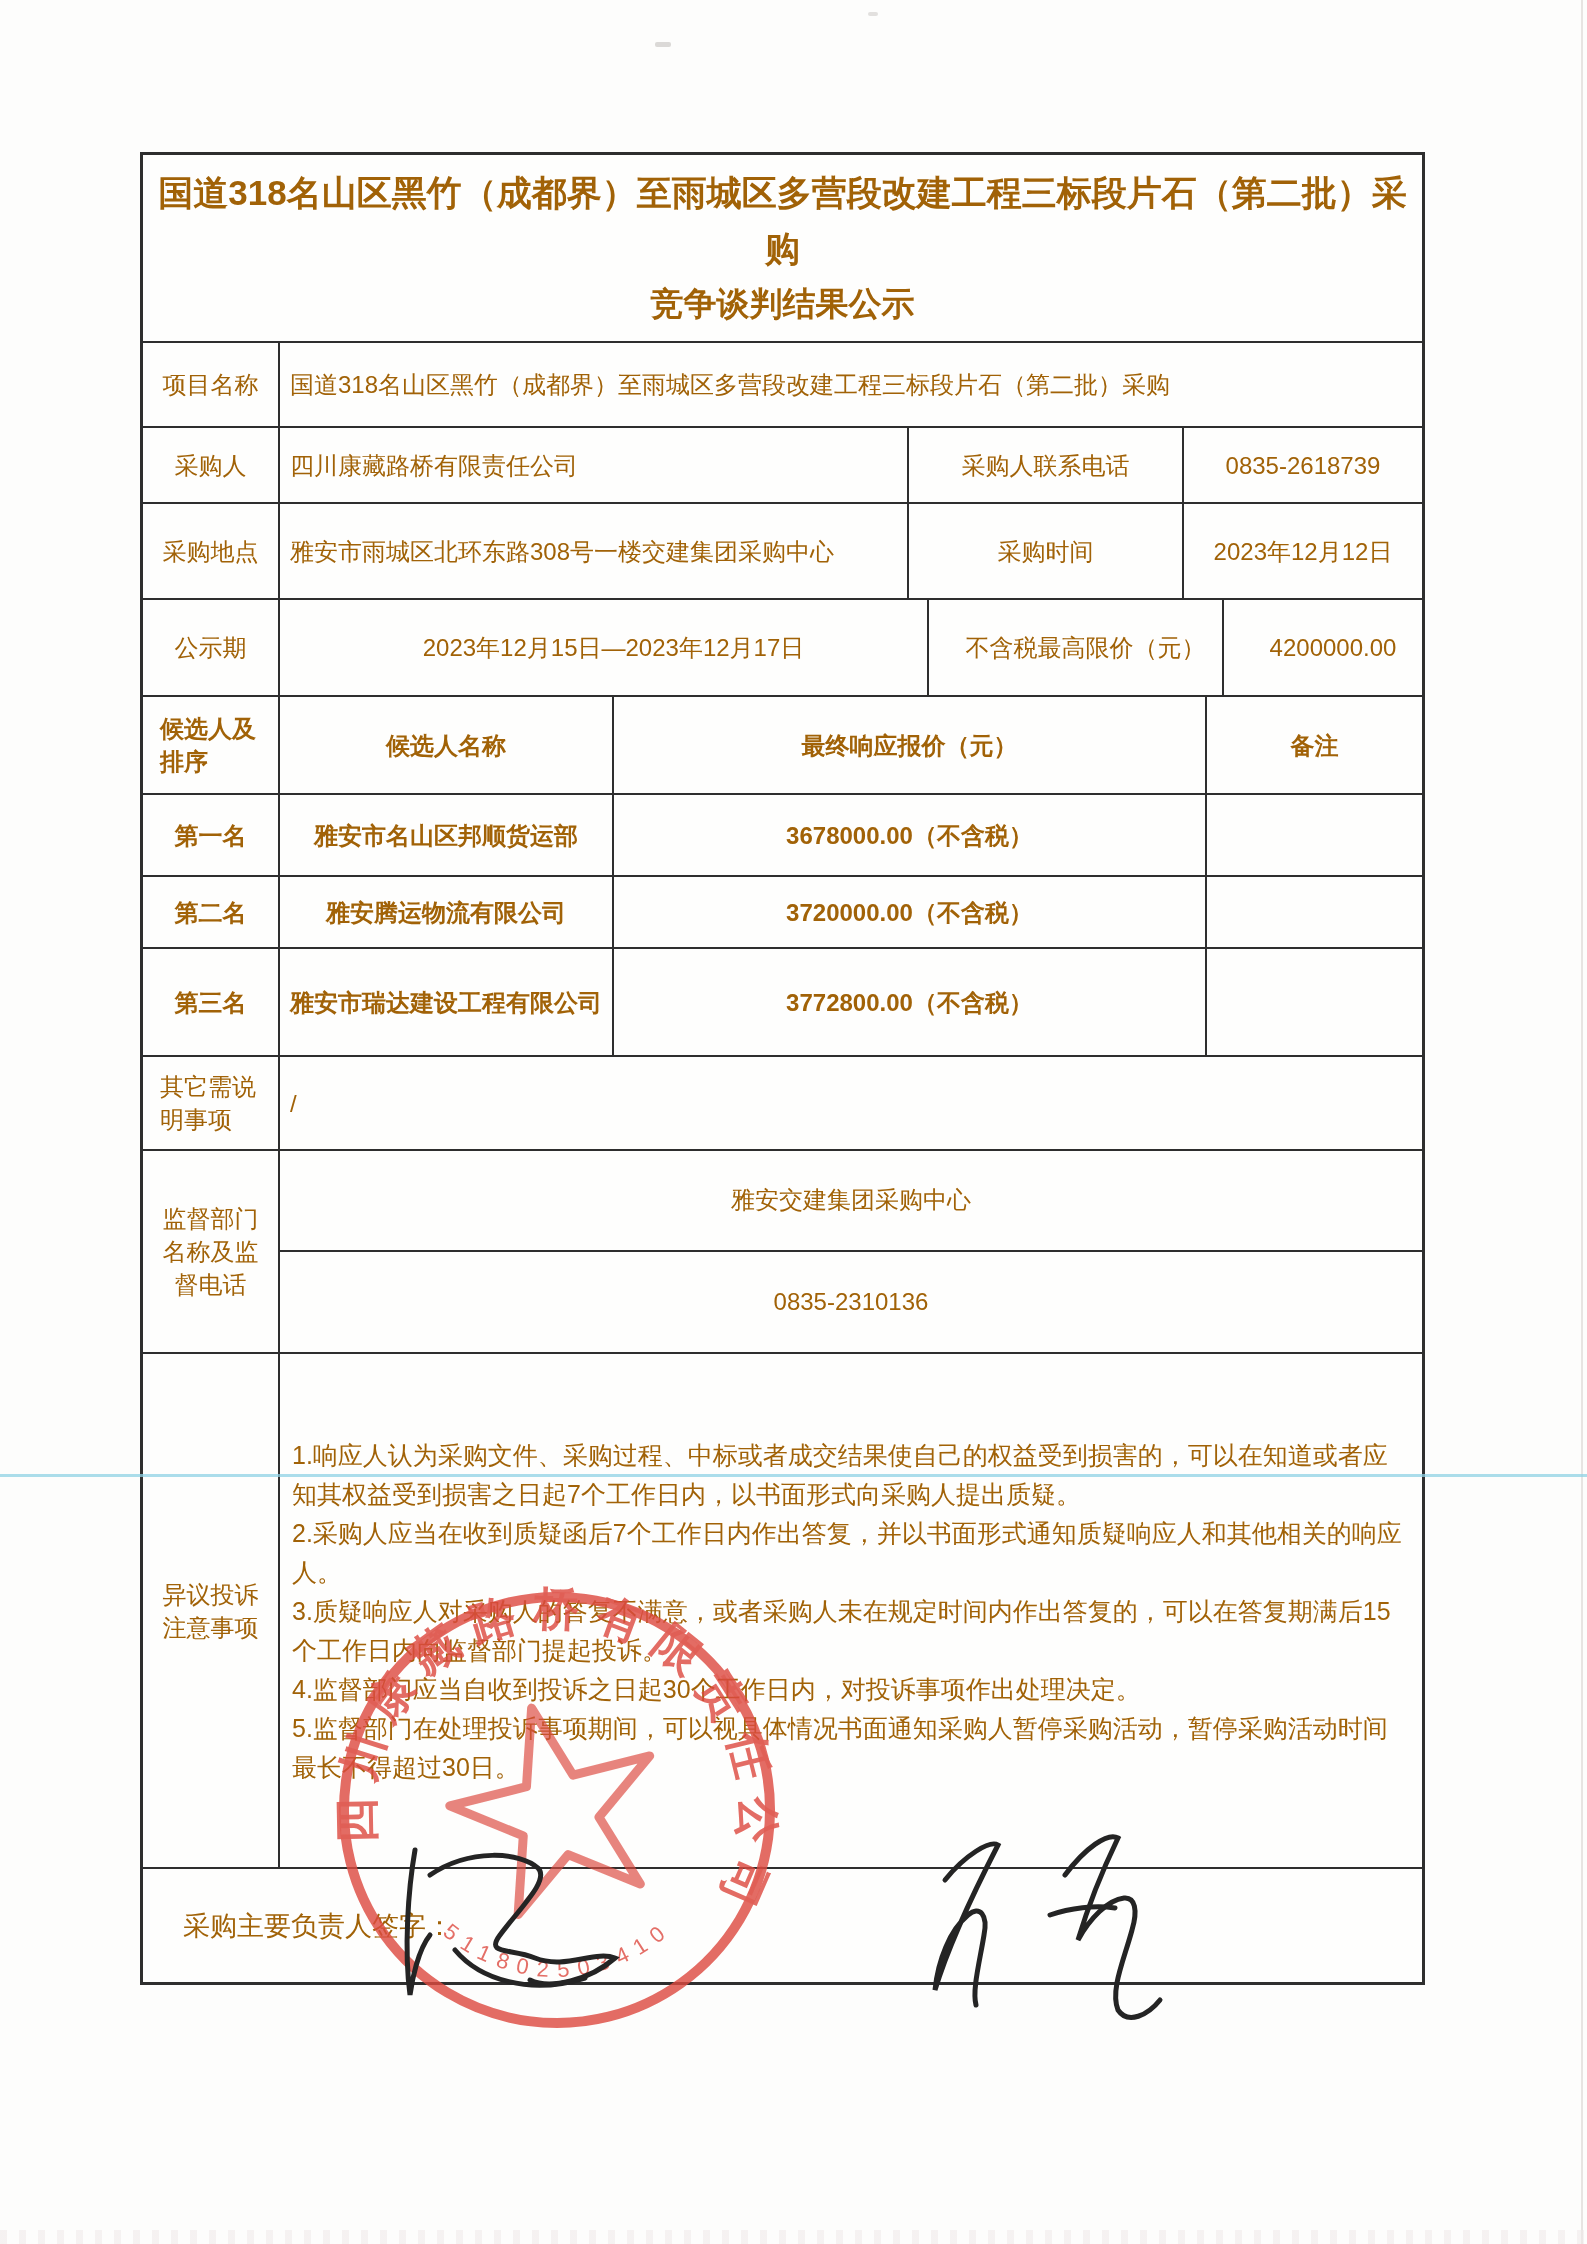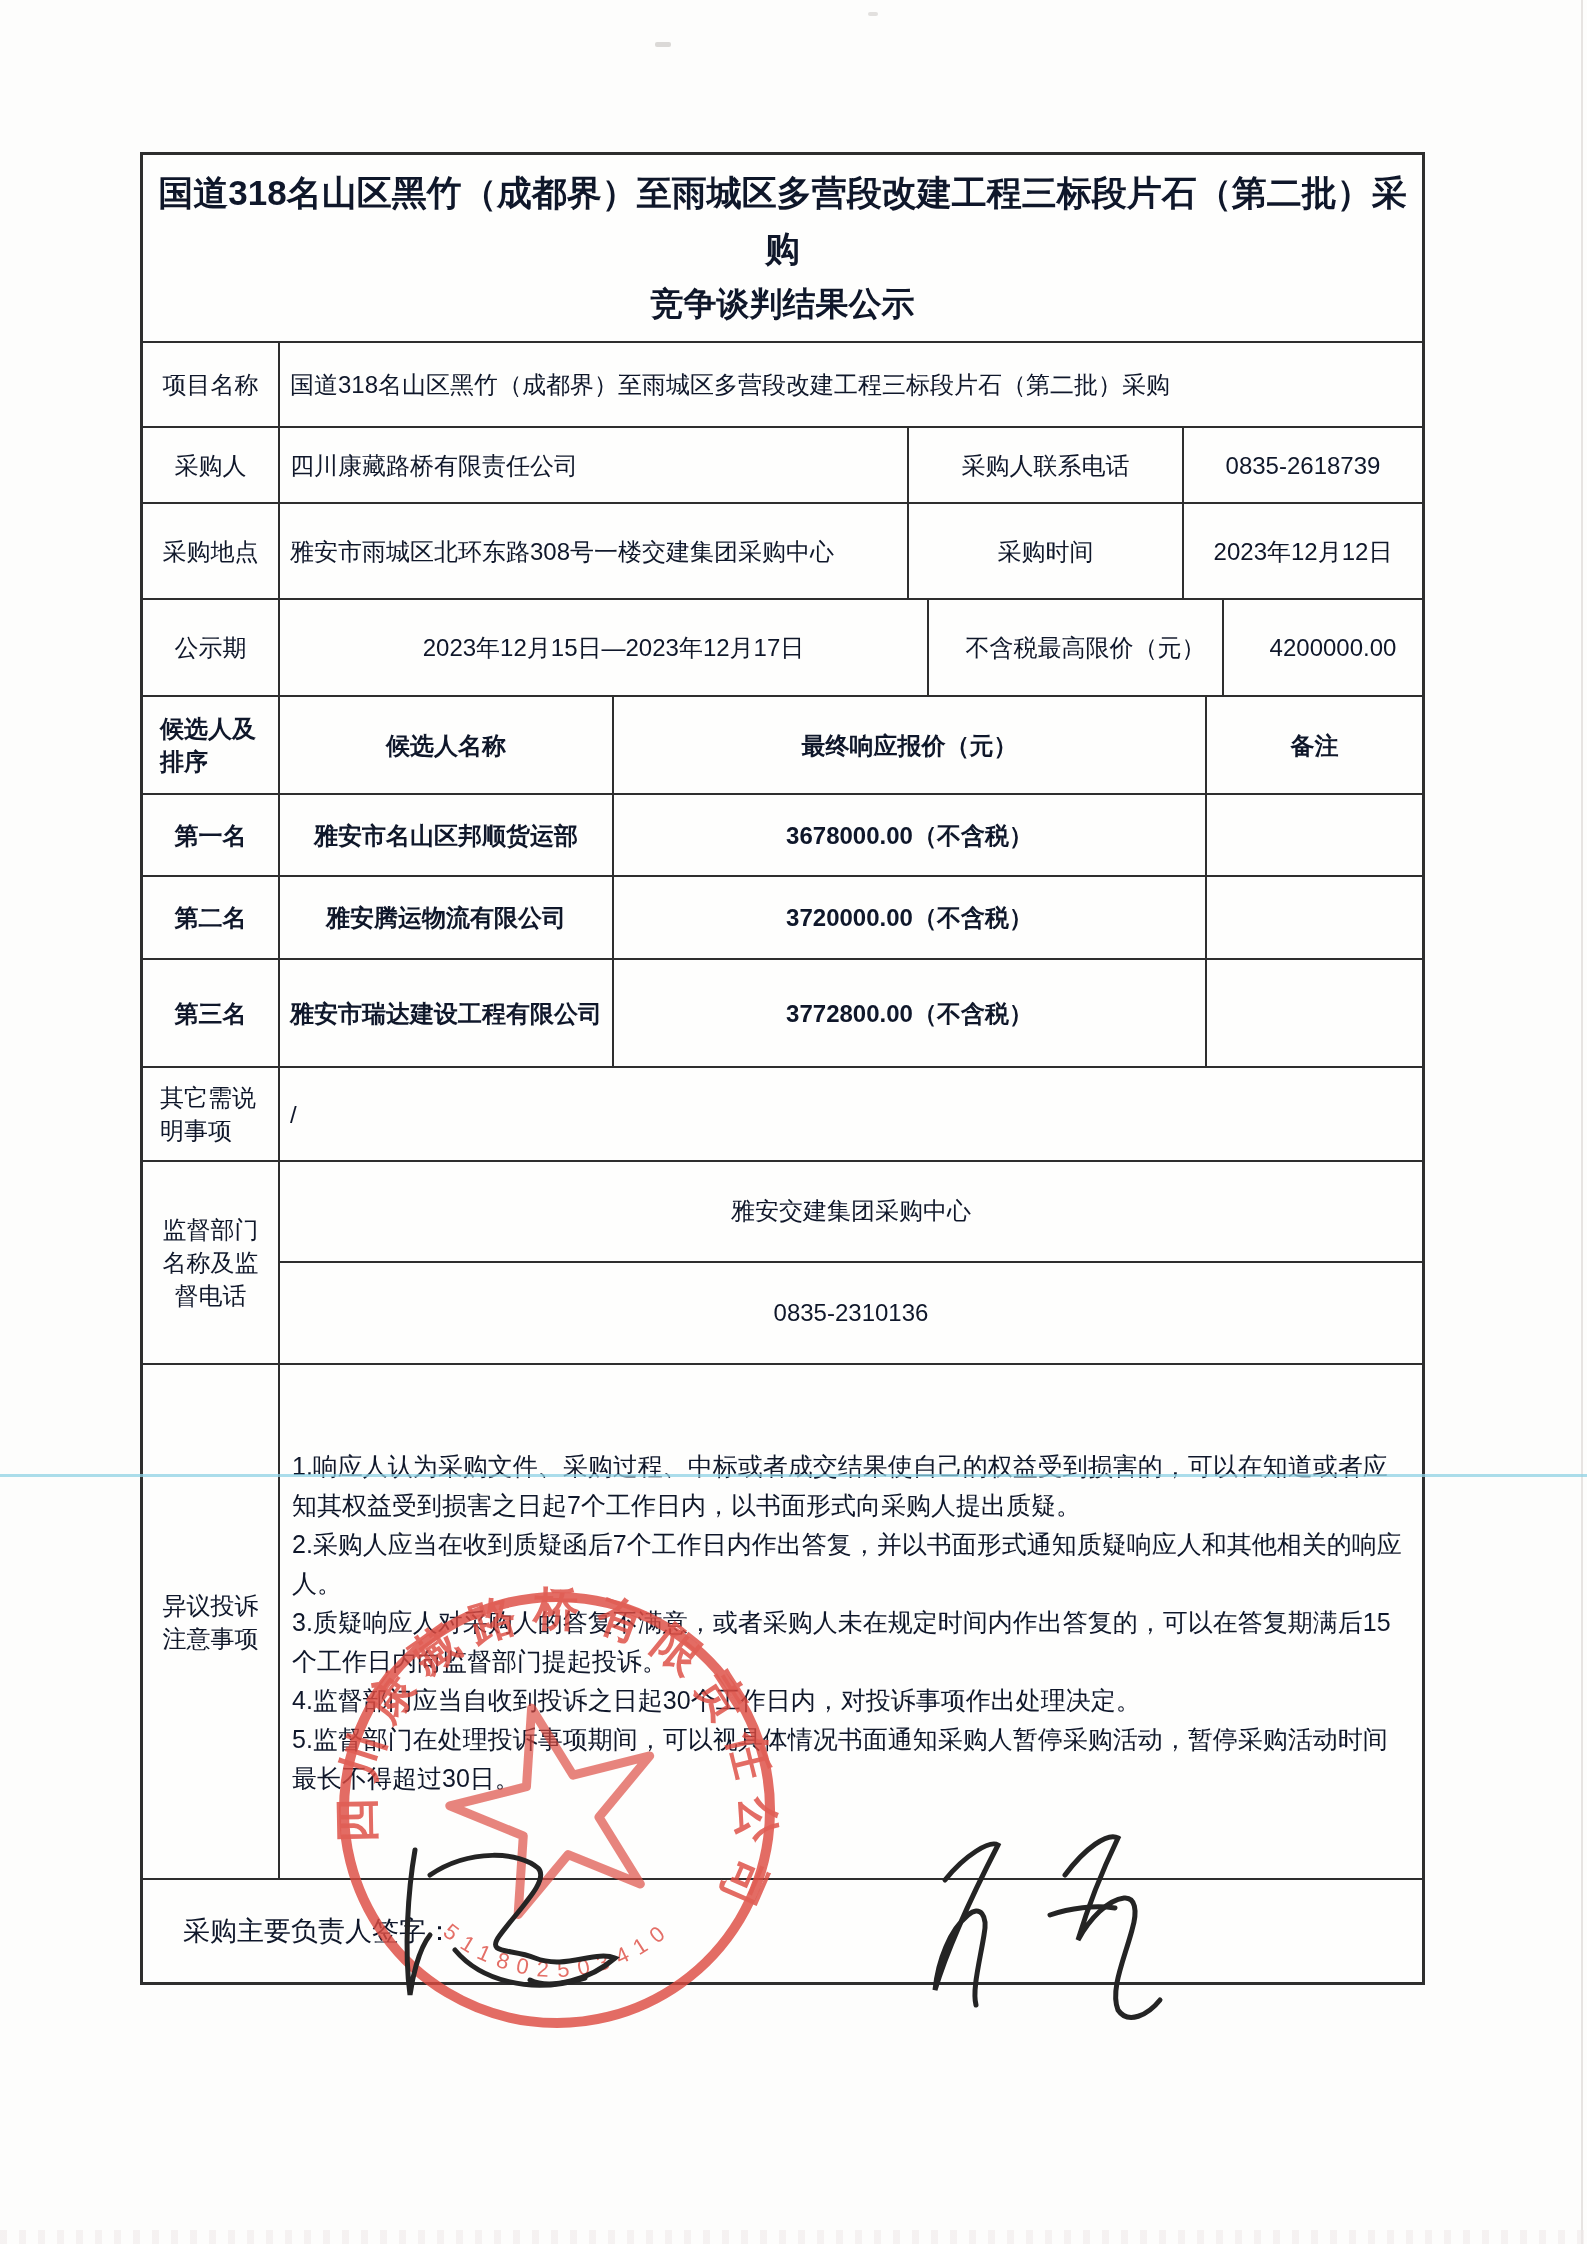"国道318名山区黑竹（成都界）至雨城区多营段改建工程三标段片石（第二批）采购" .page { color: #0f172a -> #a16207 }
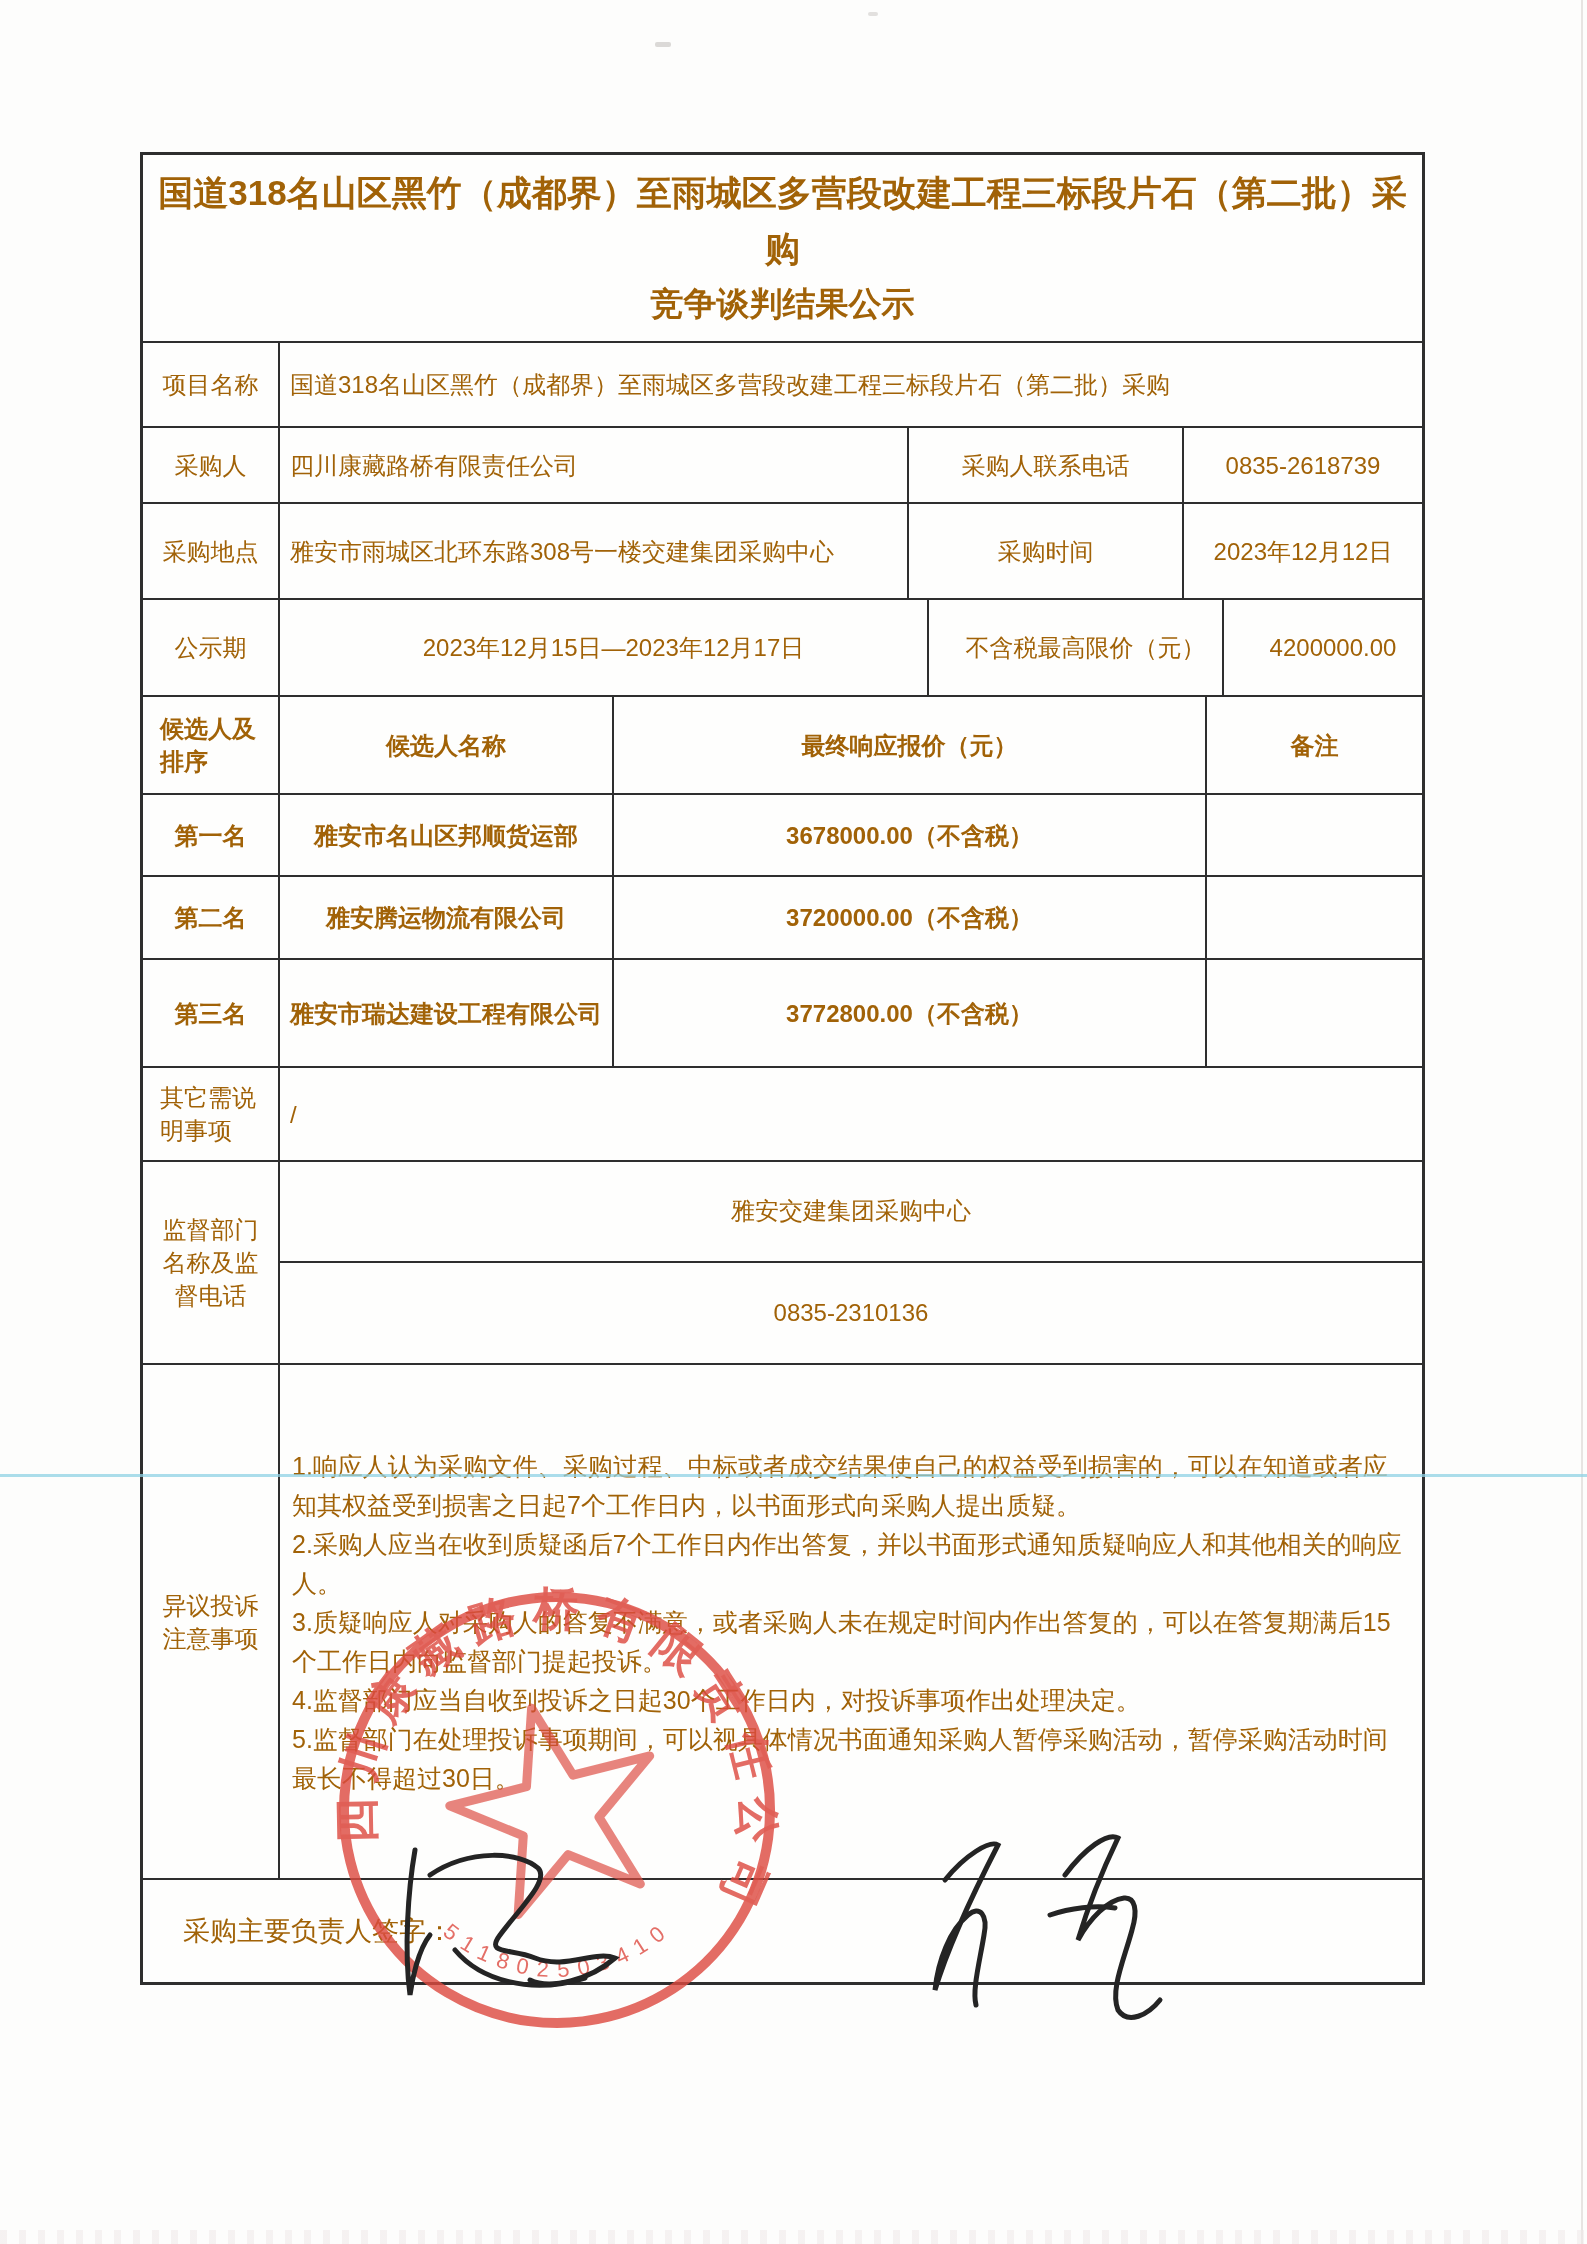"第二名" .h-c2 { height: 83px -> 72px }
